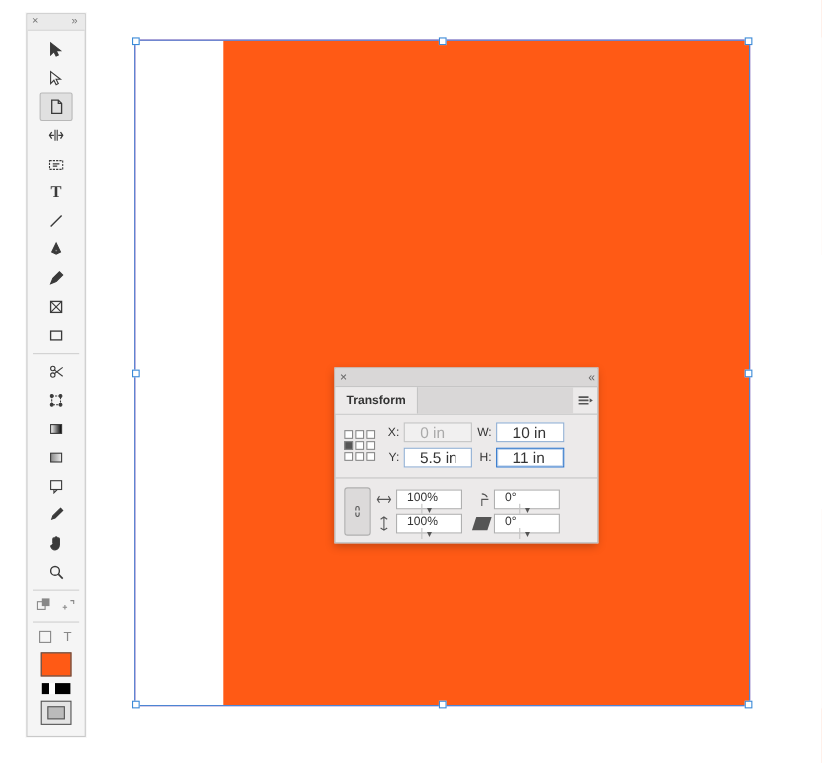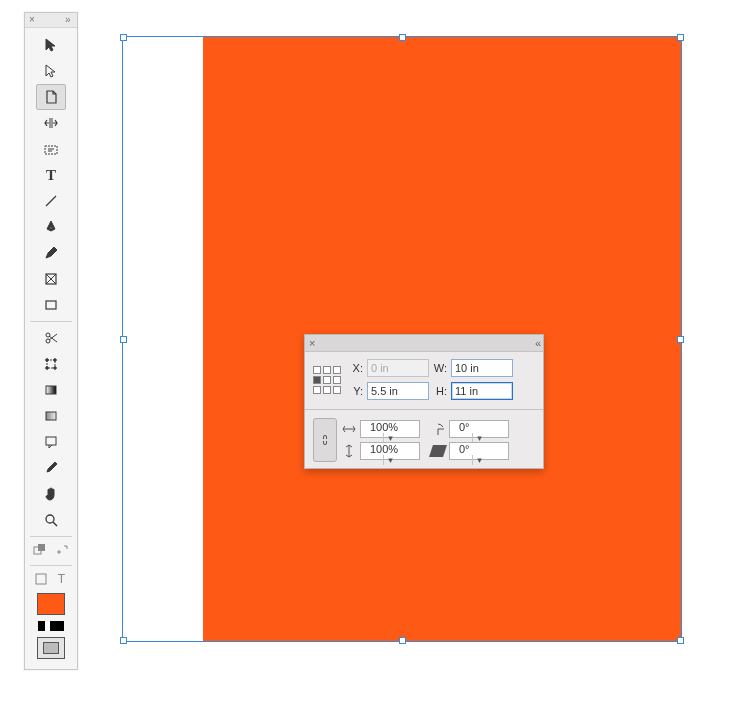"Transform" div.tp-tabrow { html: none -> <div> <div>Transform</div> <div></div> <div> <svg> <line></line> <line></line> <line></line> <path></path> </svg> </div> </div> }
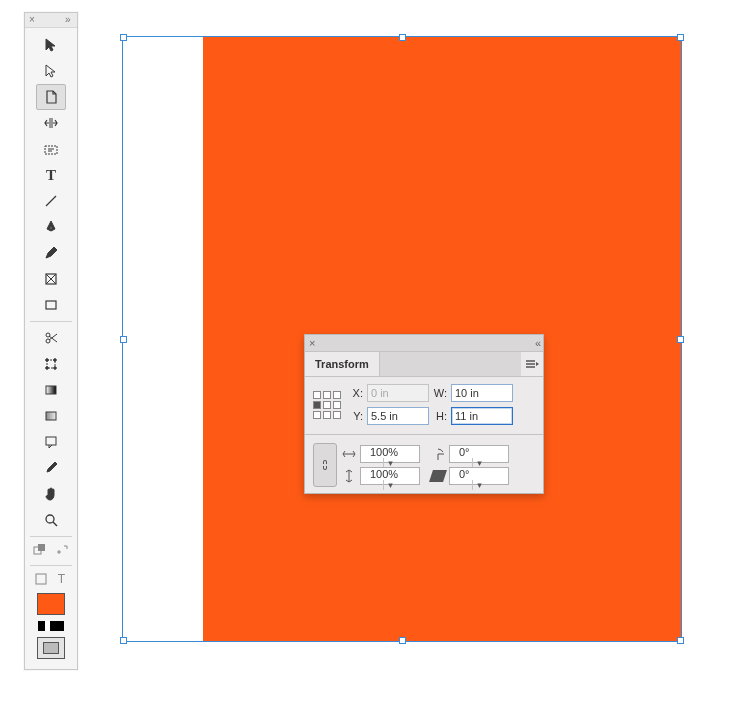"0 in" .val-input { font-size: 11px -> 14px; padding: 0 3px -> 0 14px }
